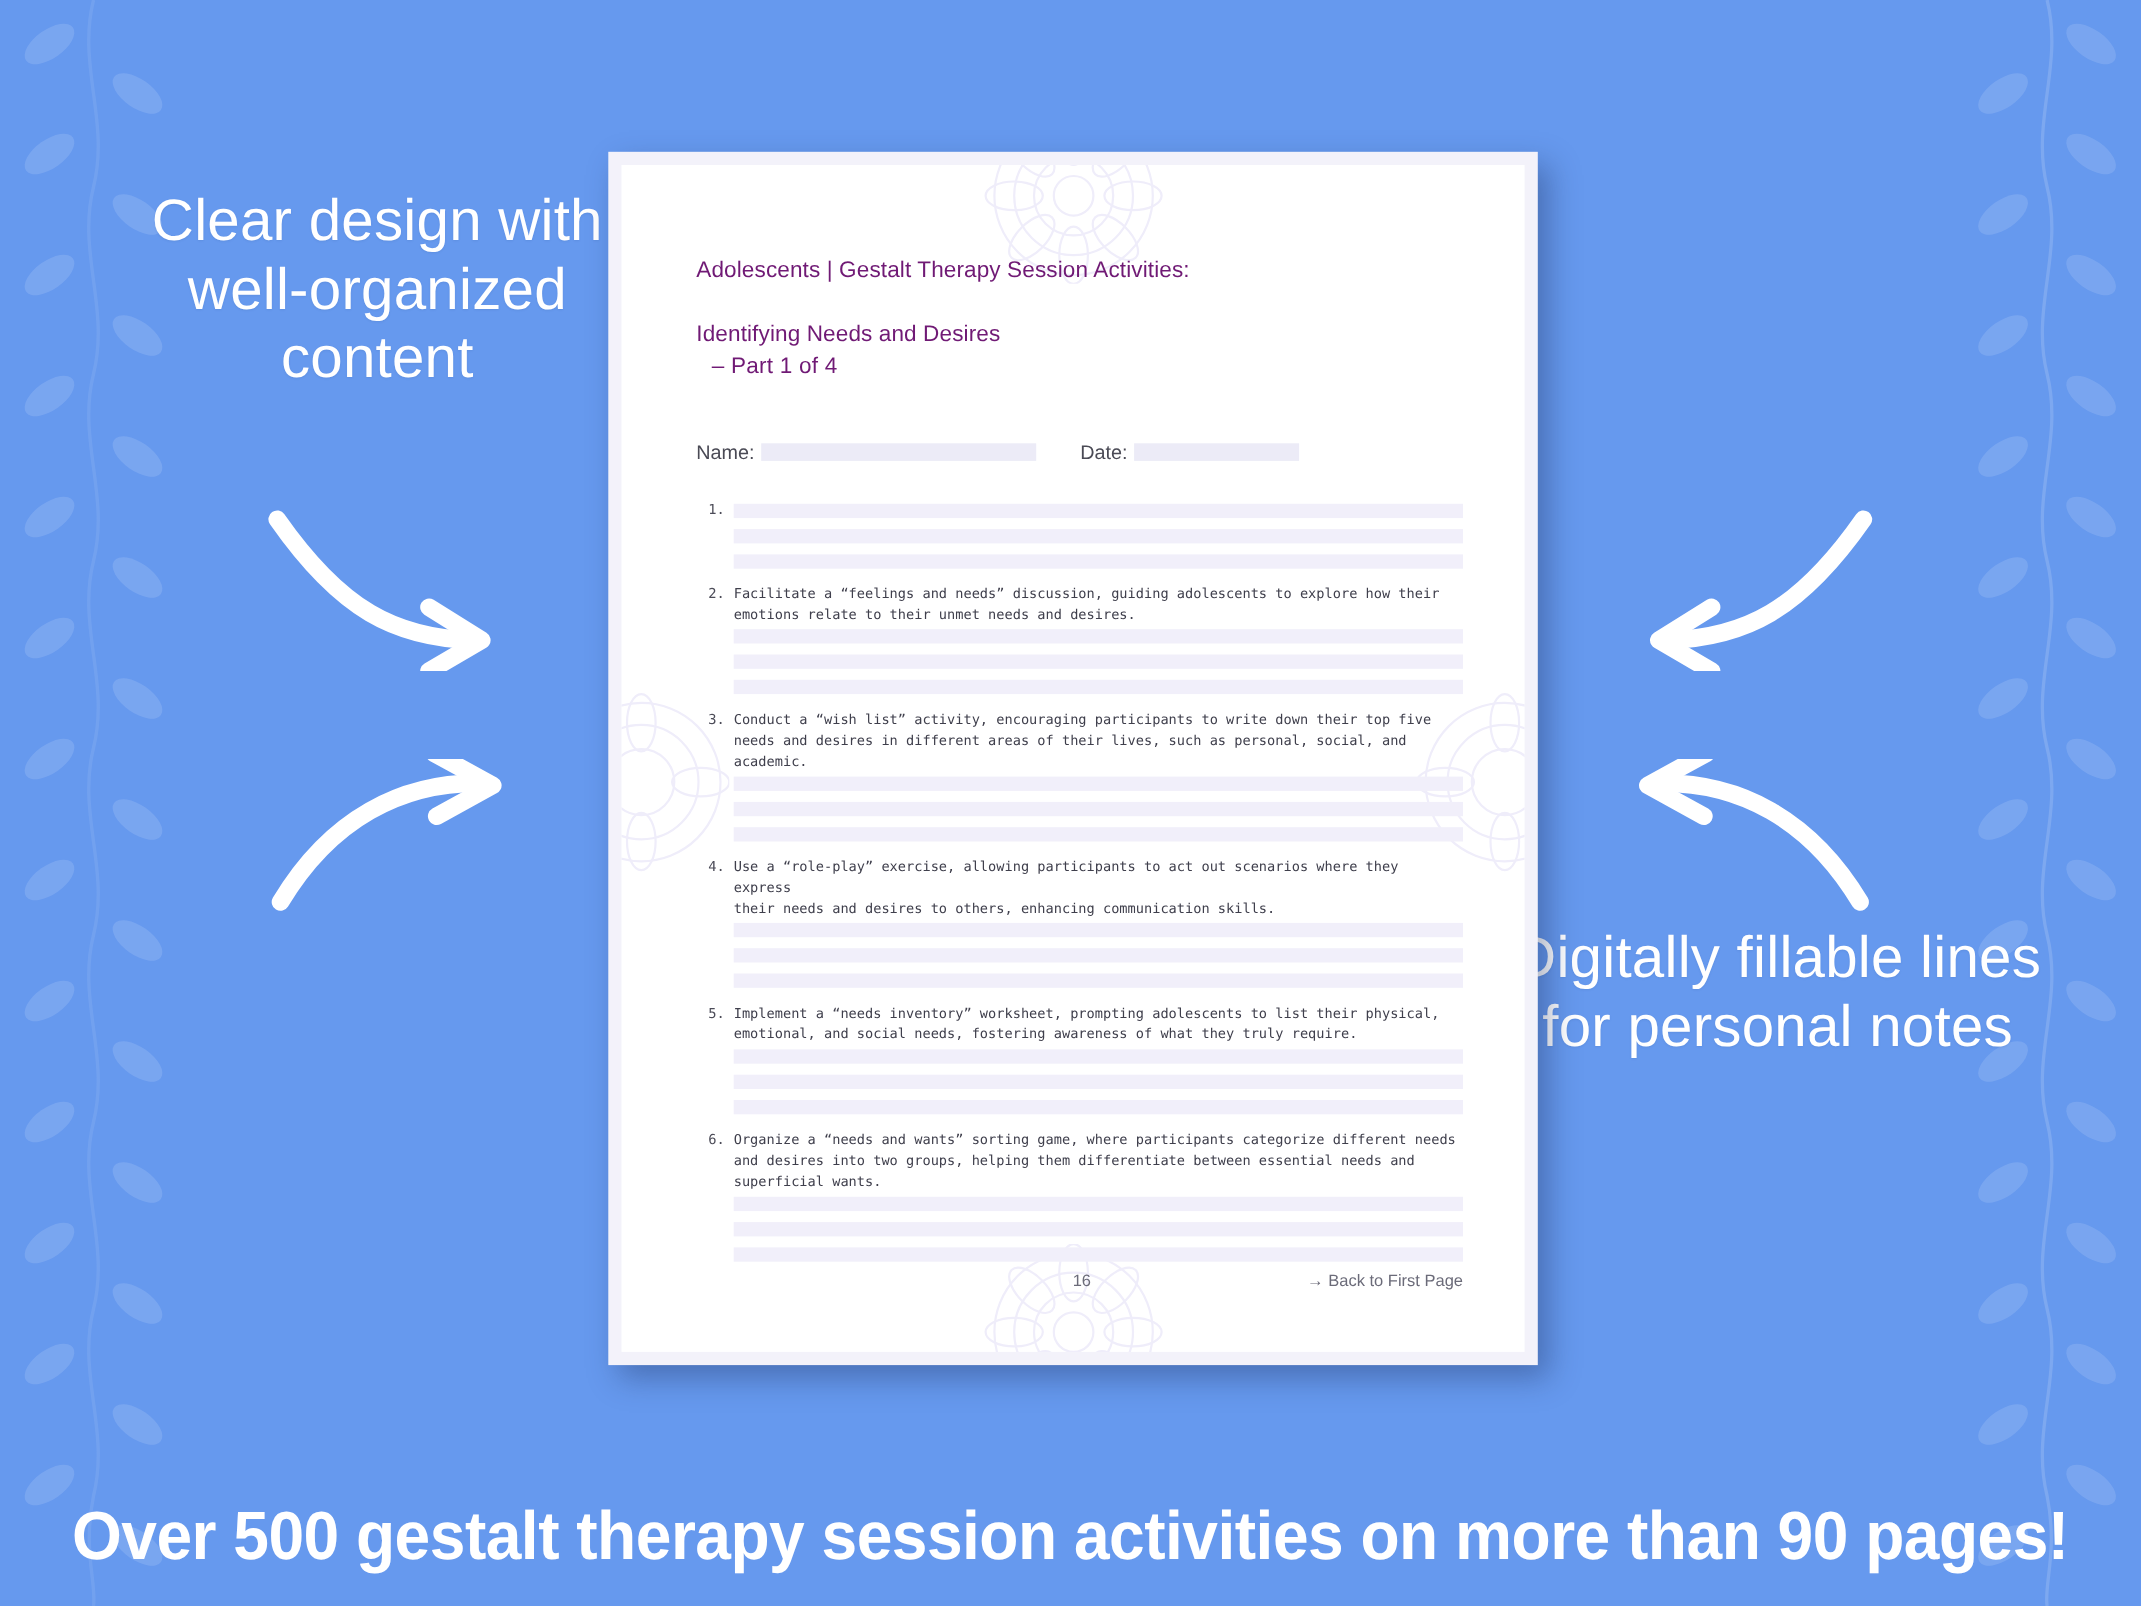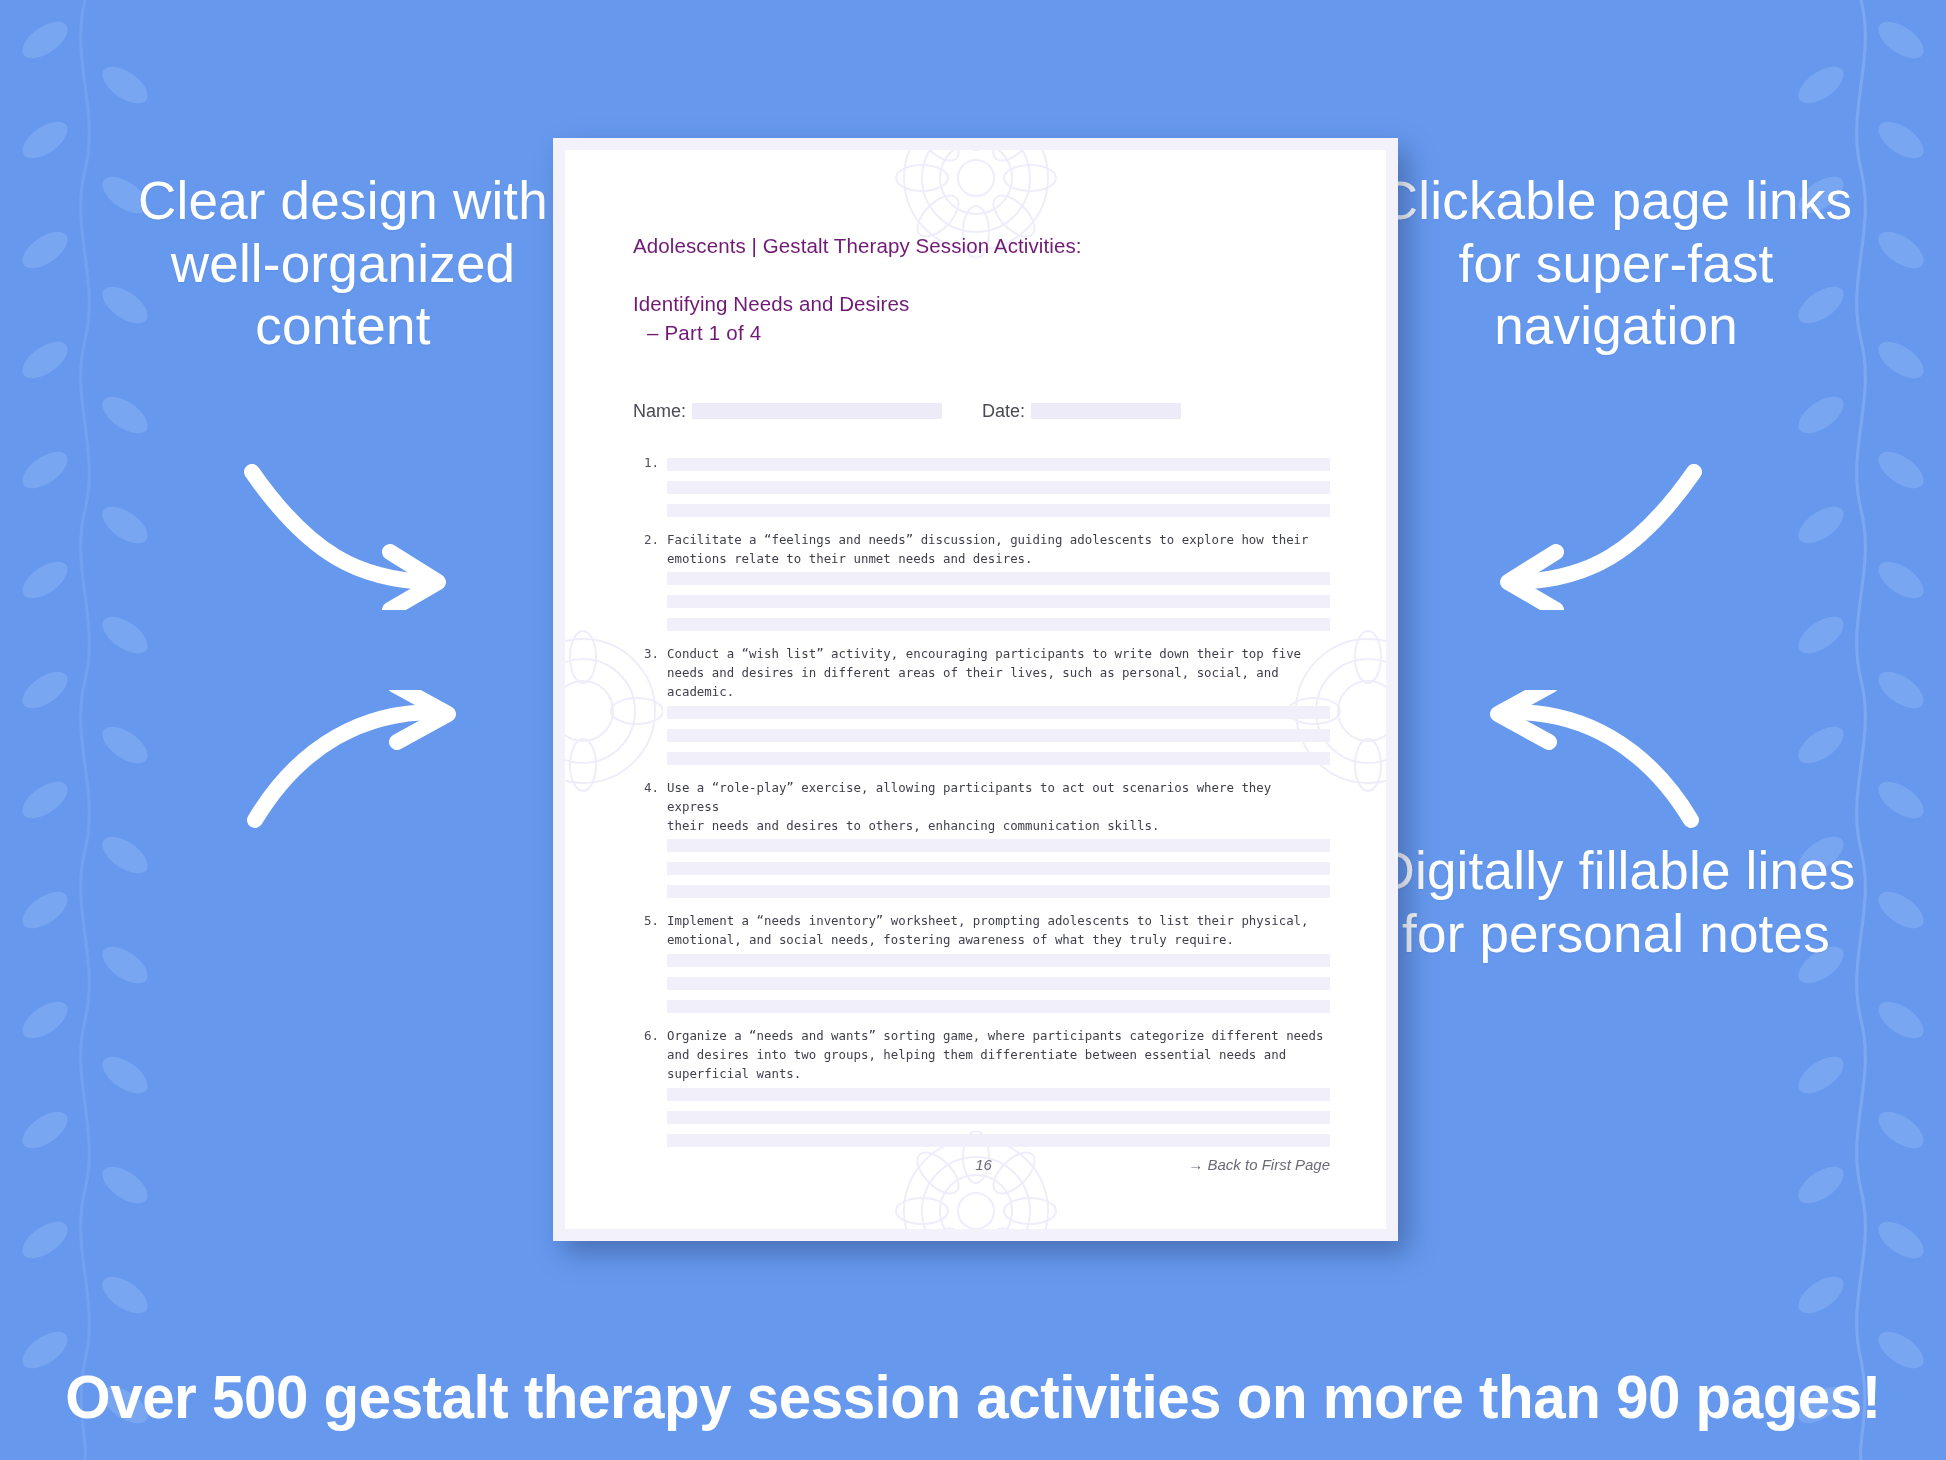"Clickable page links for super-fast" div.copy { html: <div>Clickable page links for super-fast navigation</div> -> none }
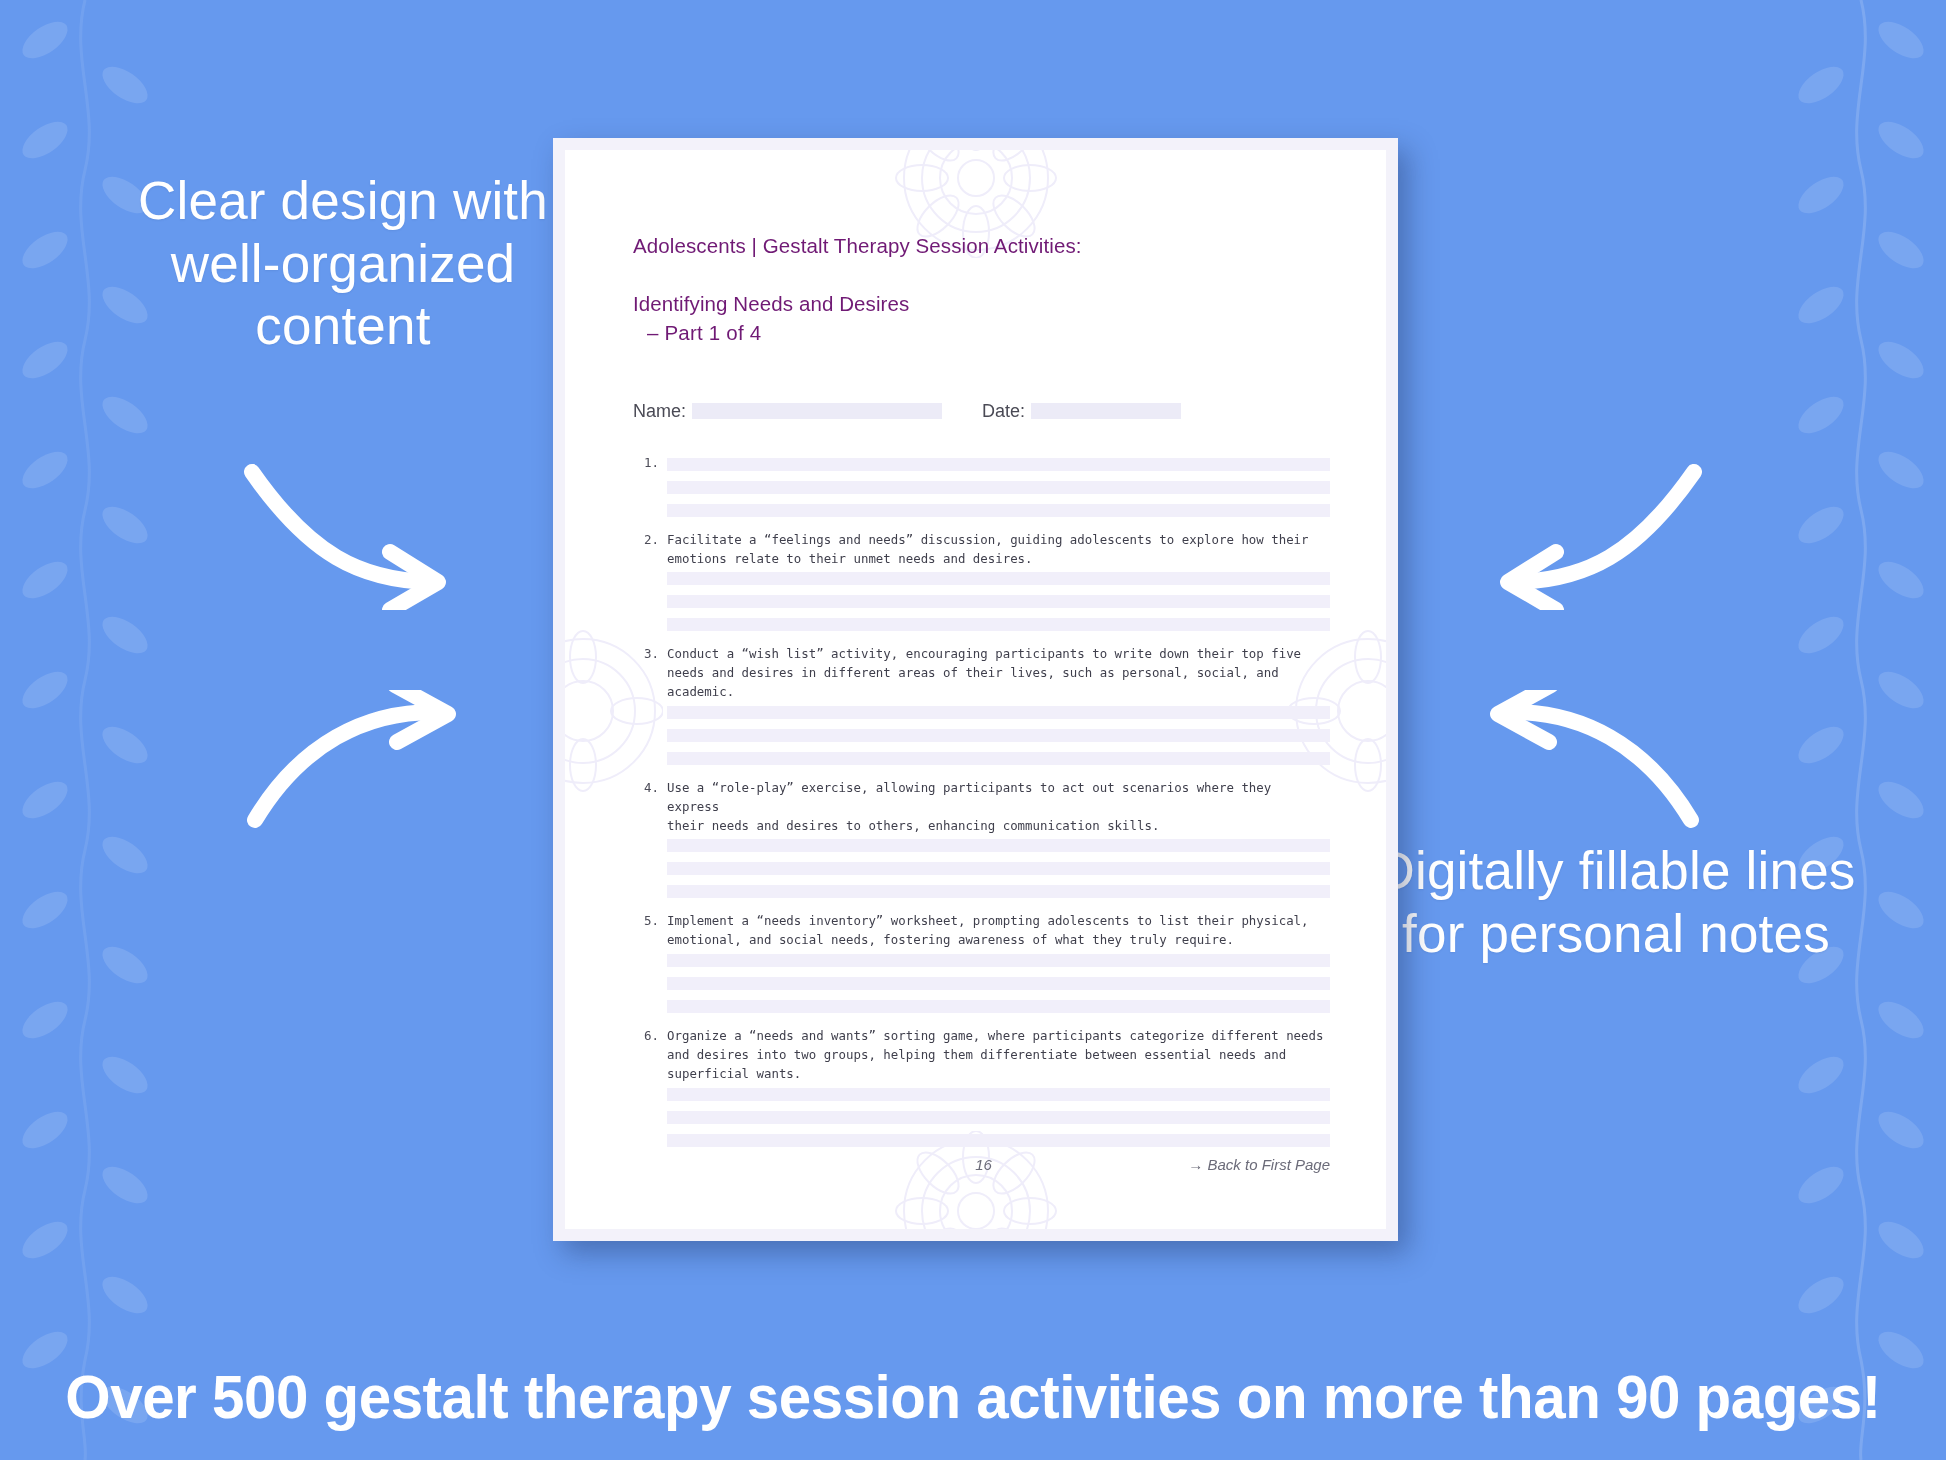"16" .footer { font-style: italic -> none }
